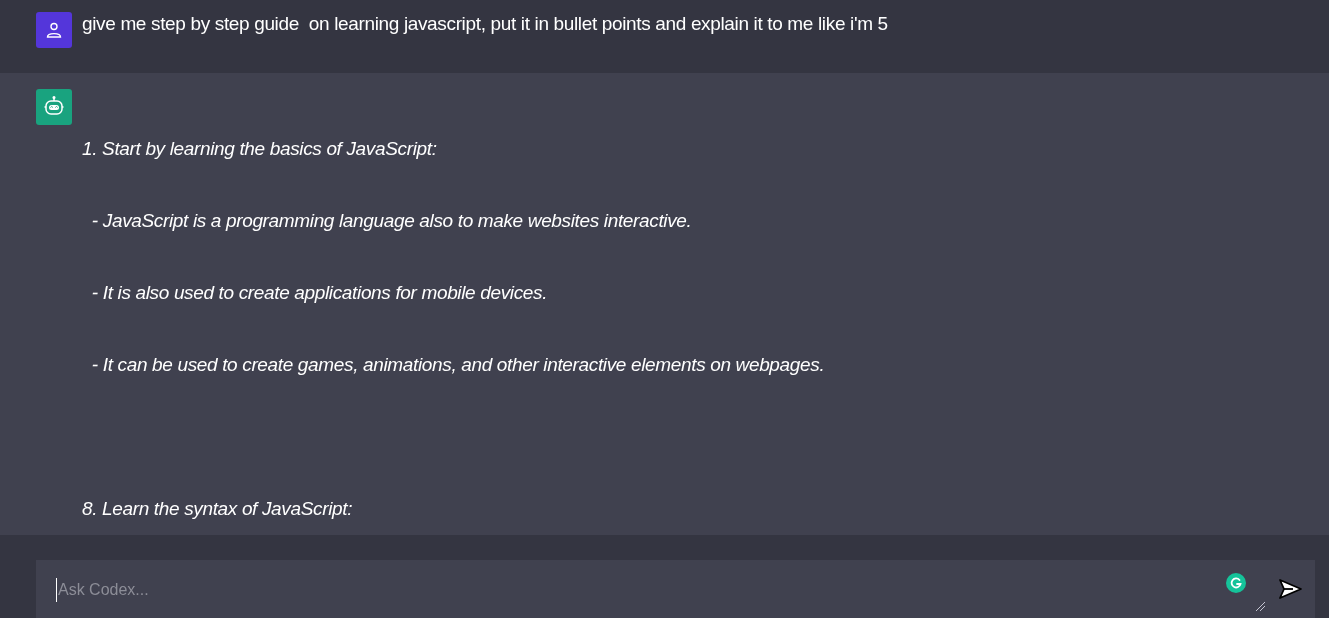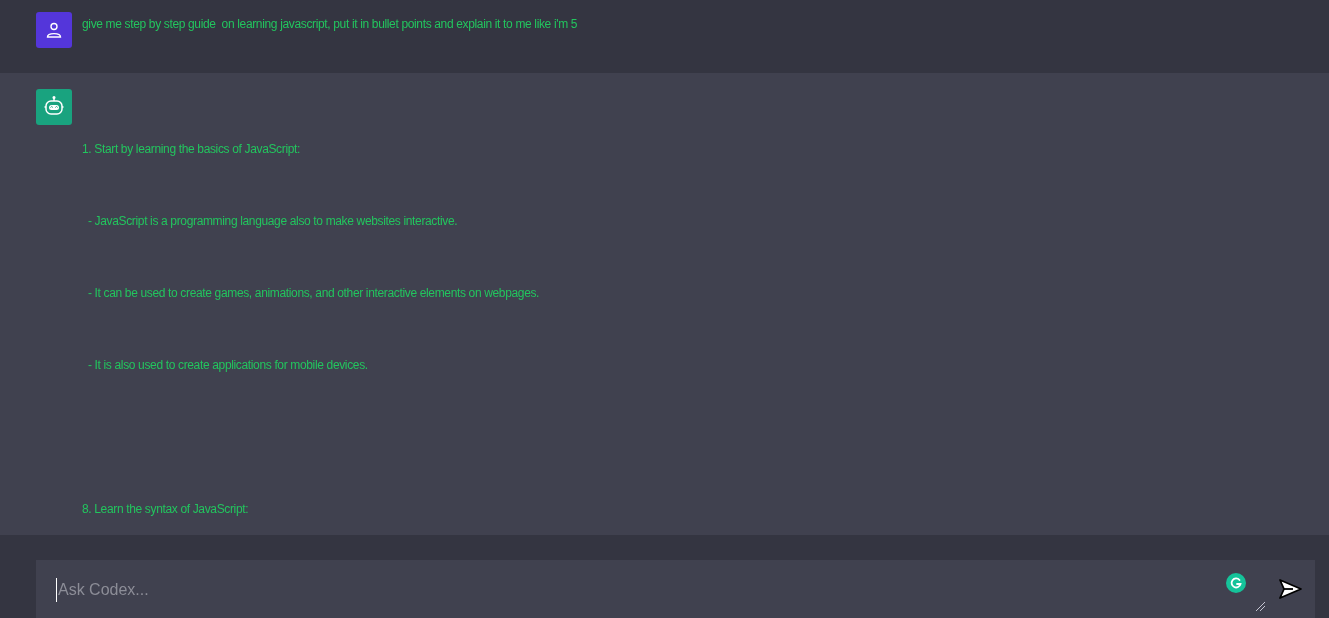"give me step by step" .msg-text { color: #22c55e -> #ffffff; font-size: 12px -> 19px }
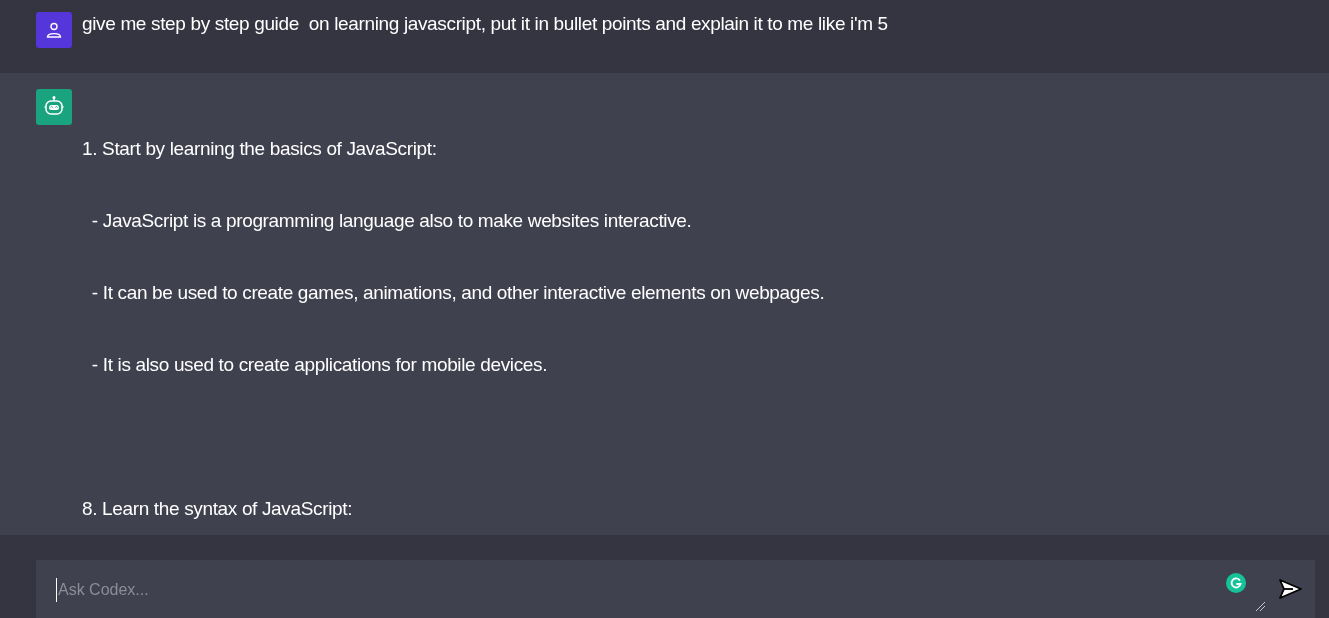"1. Start by learning the" .line { font-style: none -> italic }
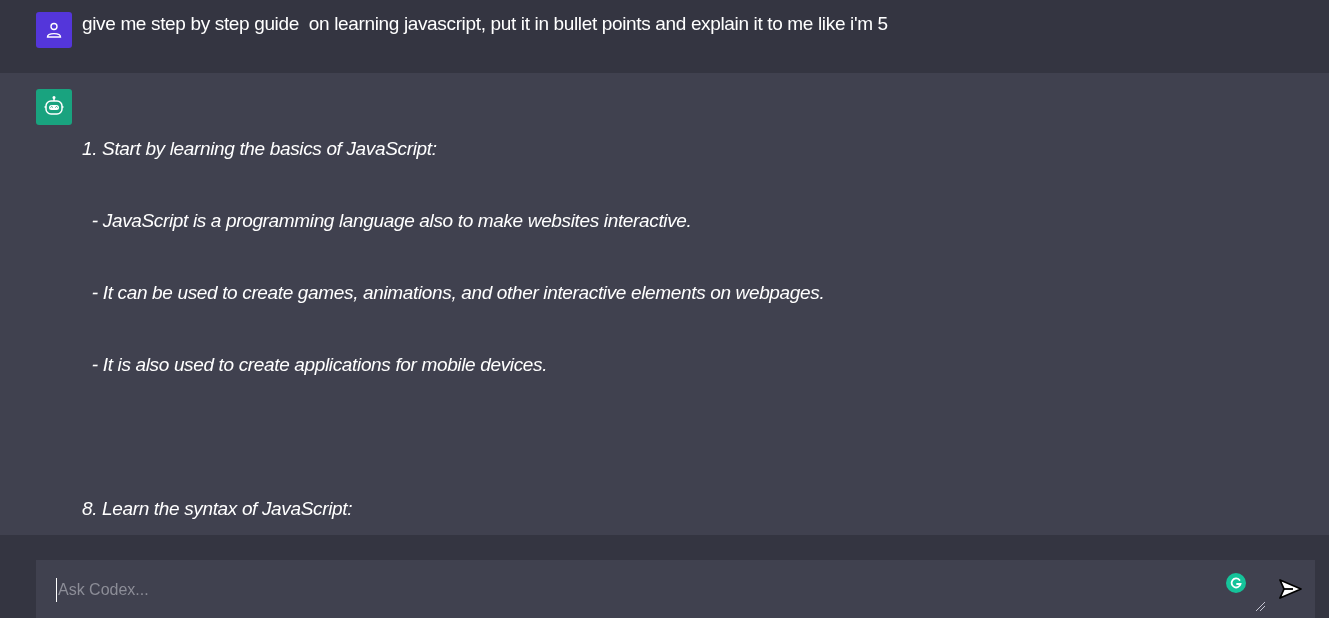"- It can be used" span.line { order: before "- It is also used" -> after "- It is also used" }
